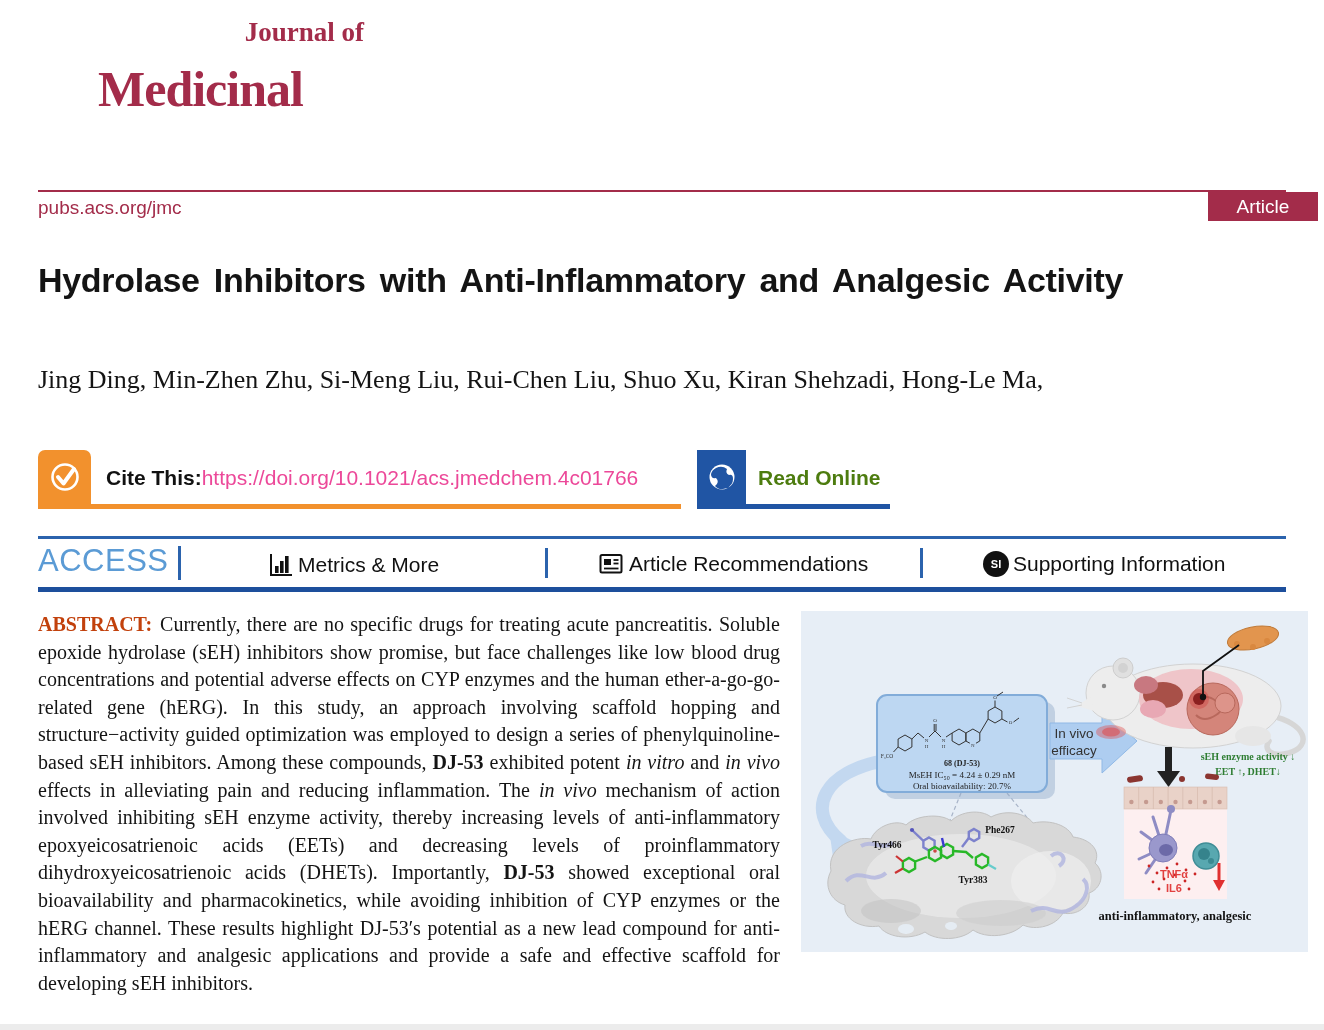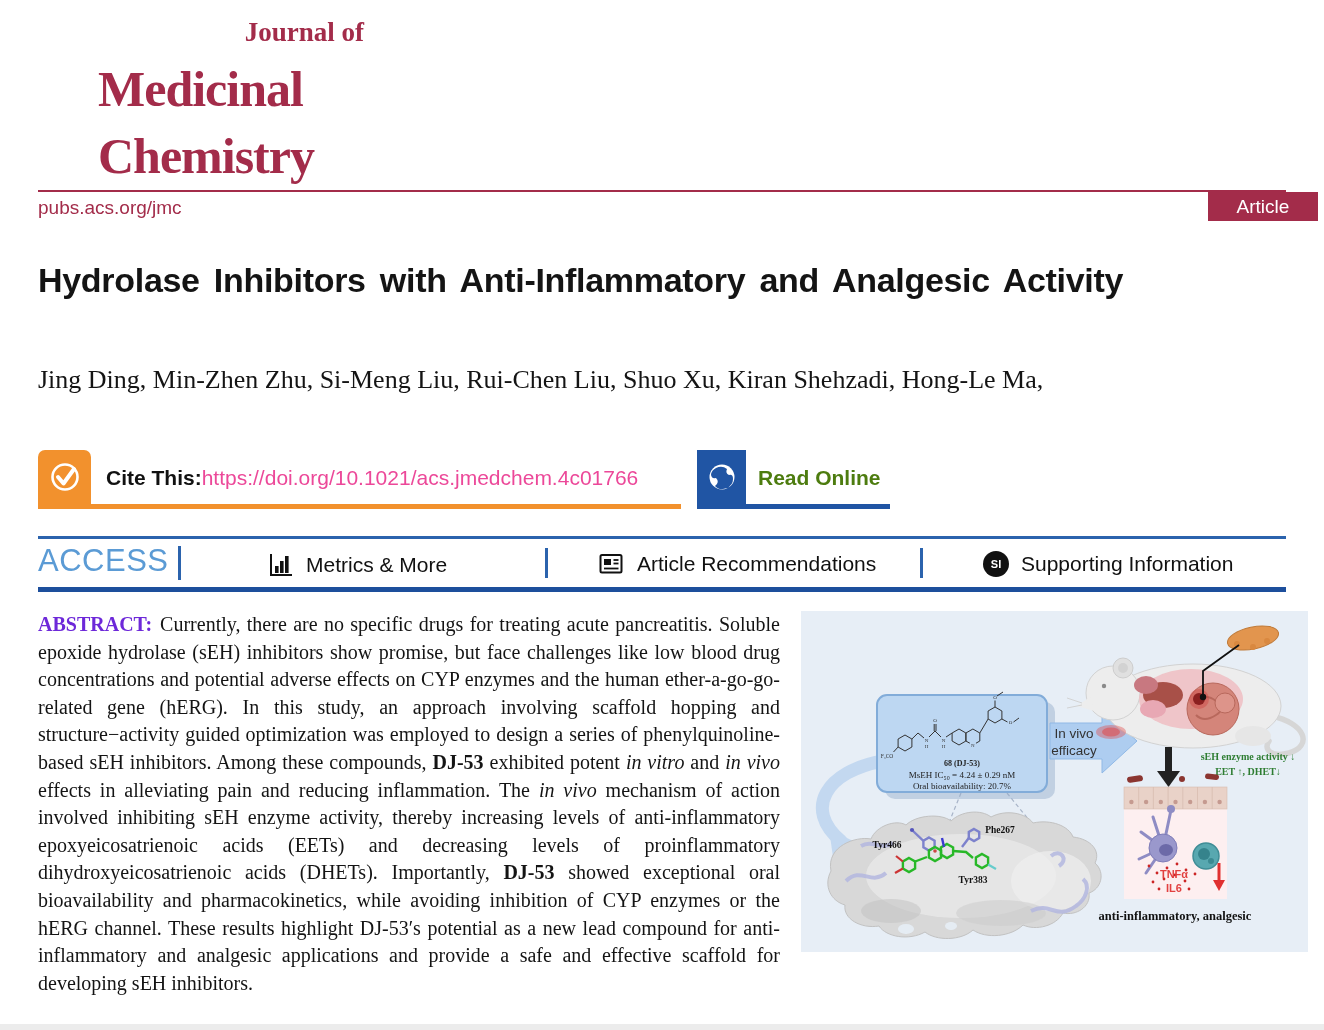"Chemistry" div.logo-l3 { html: <div>Chemistry</div> -> none }
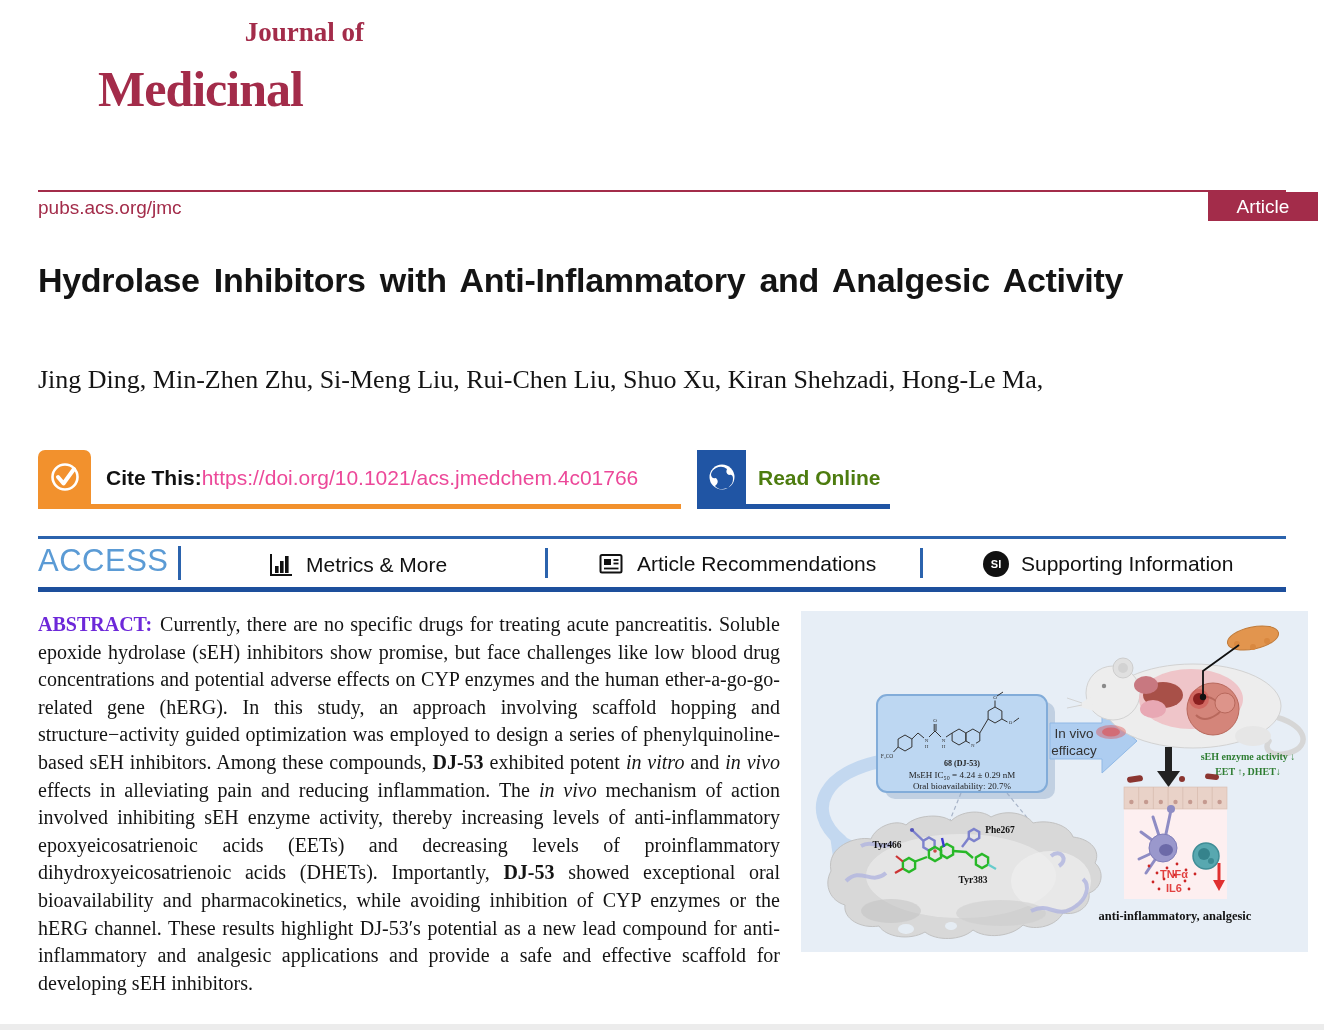"Metrics & More" .acc-item { gap: 12px -> 4px }
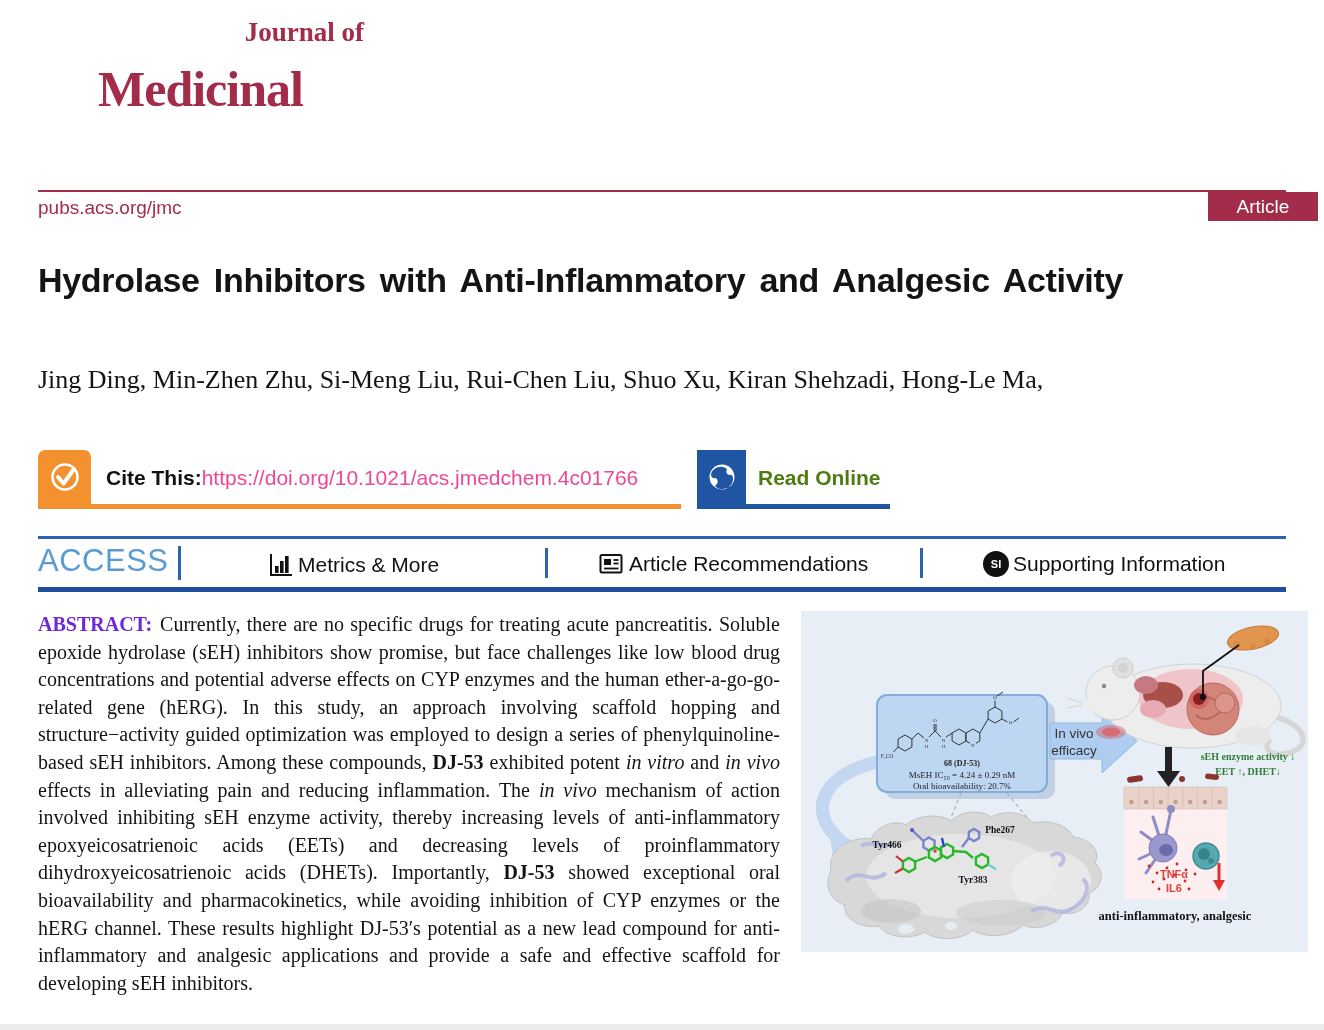"ABSTRACT:" .abstract .label { color: #6d28d9 -> #c2410c }
